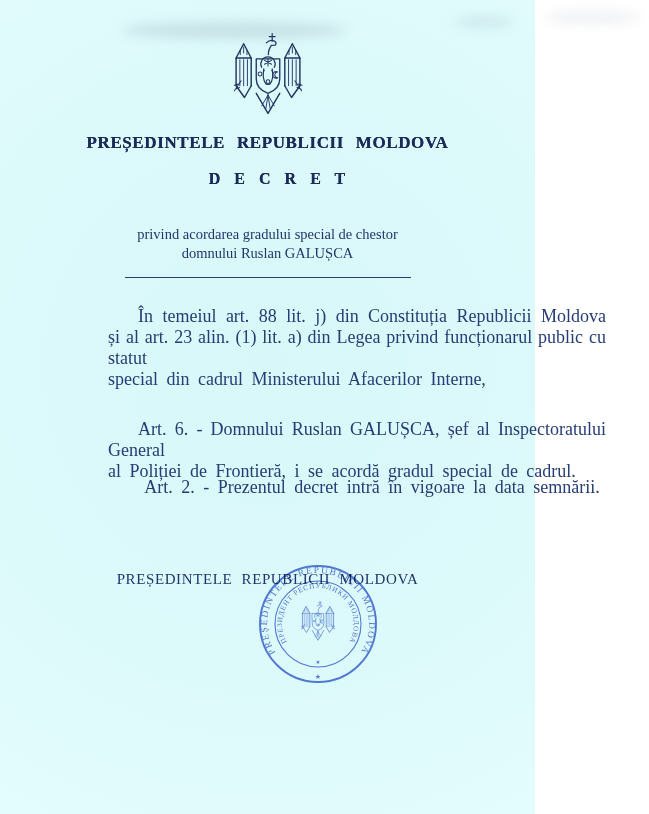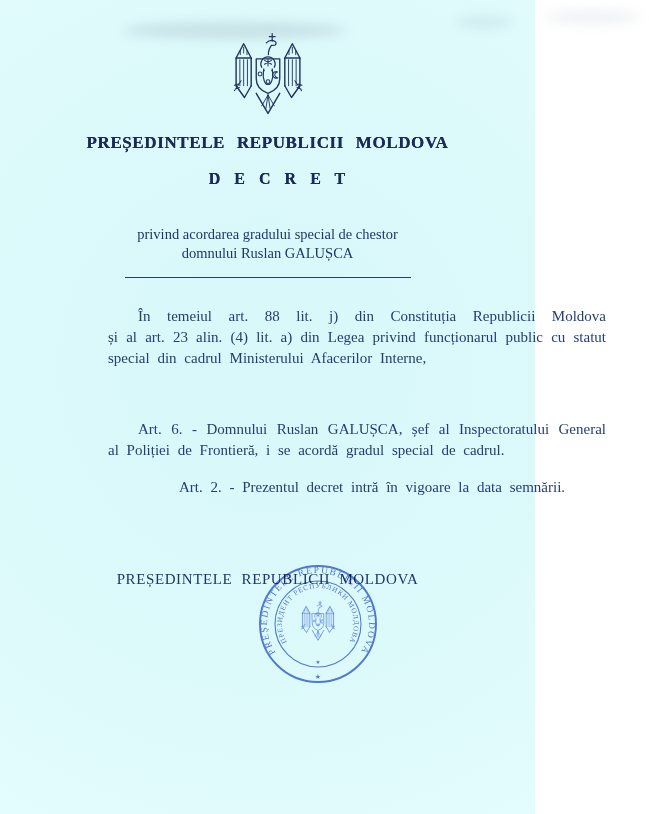"În temeiul art. 88 lit." .para { font-size: 15px -> 18px }
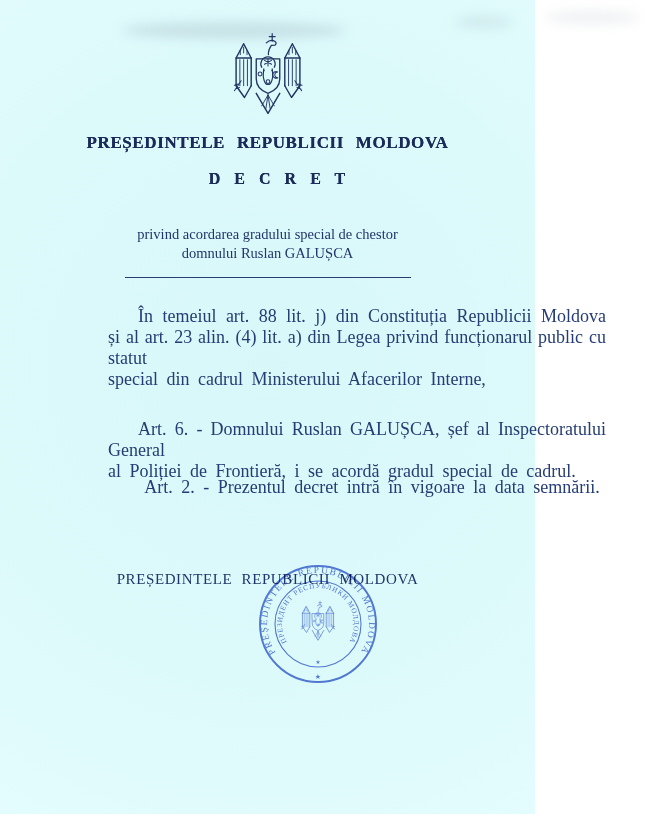"și al art. 23 alin." div.jline { text: 4 -> 1 }
